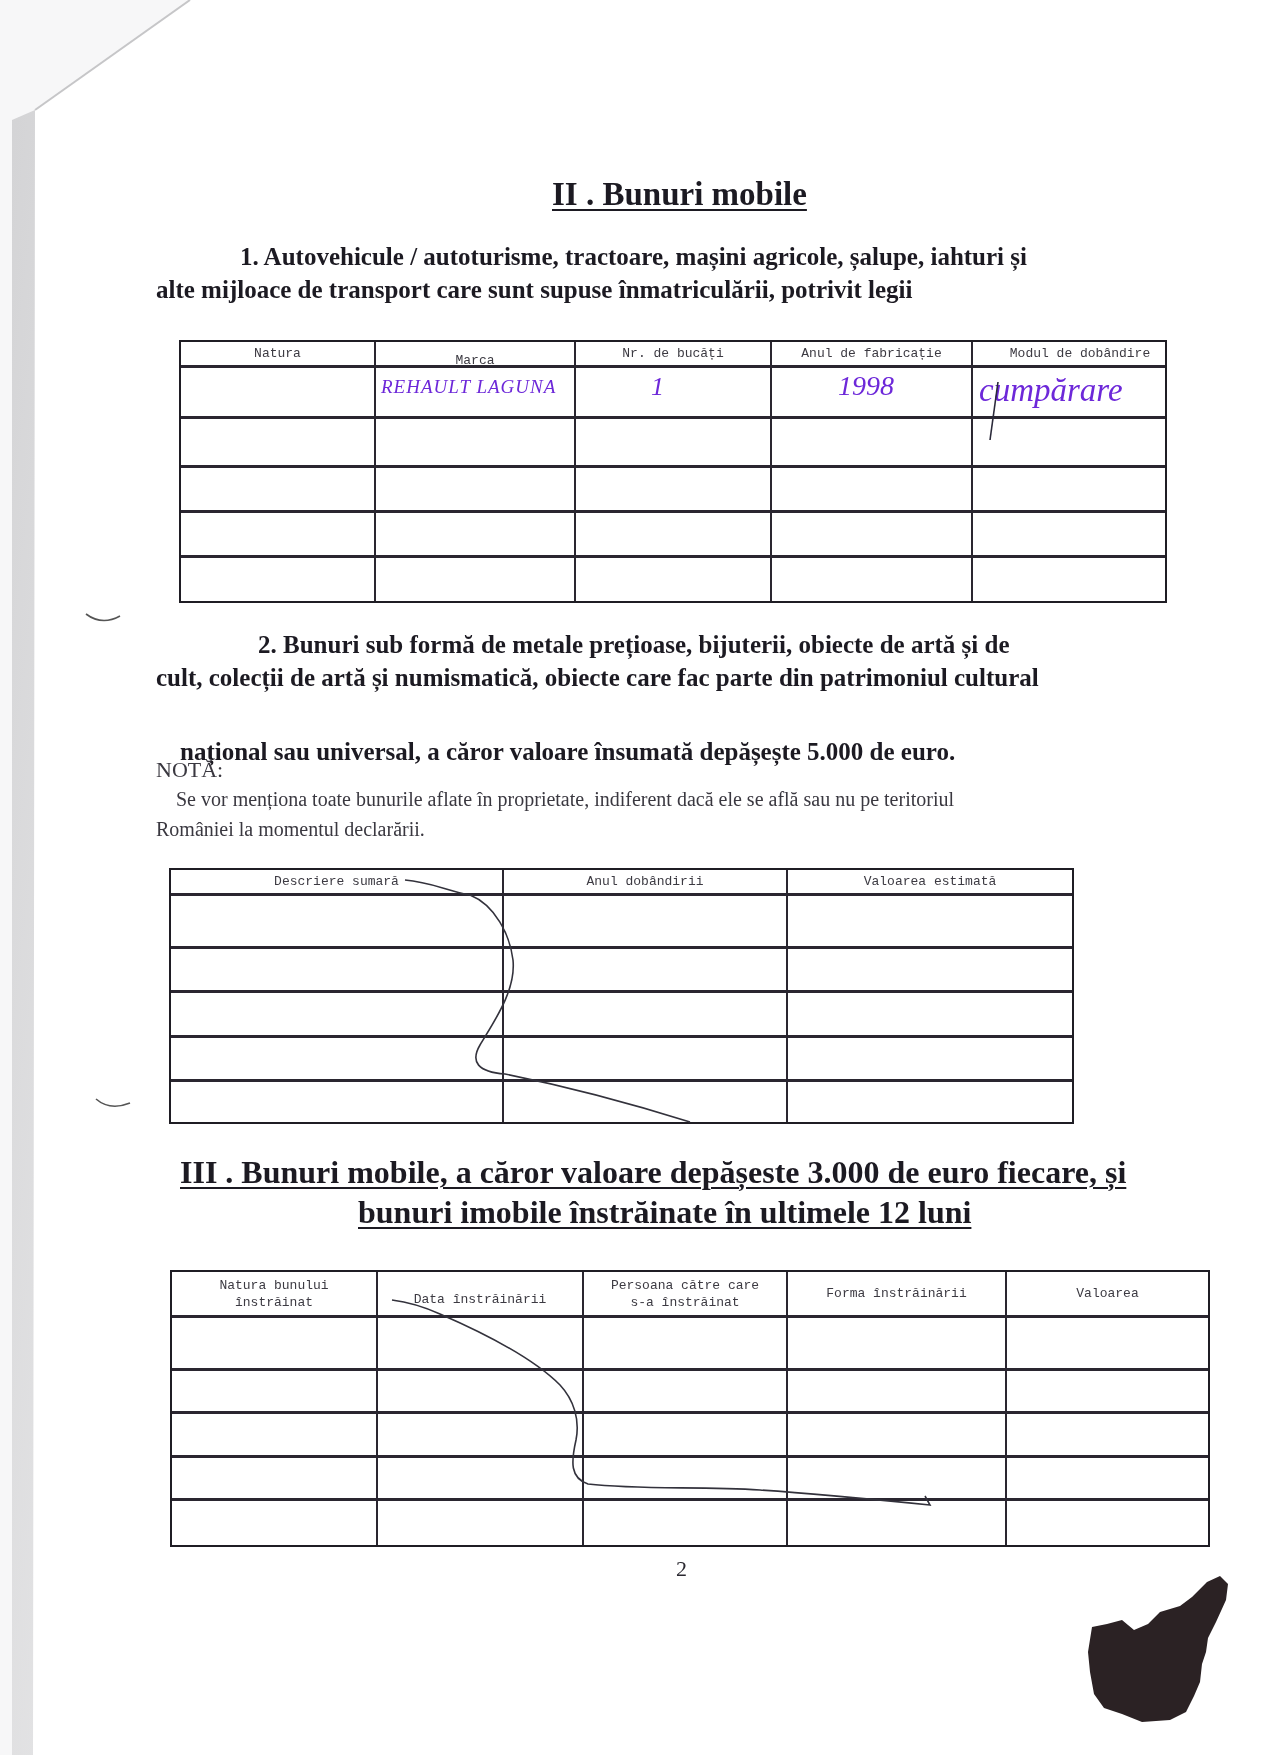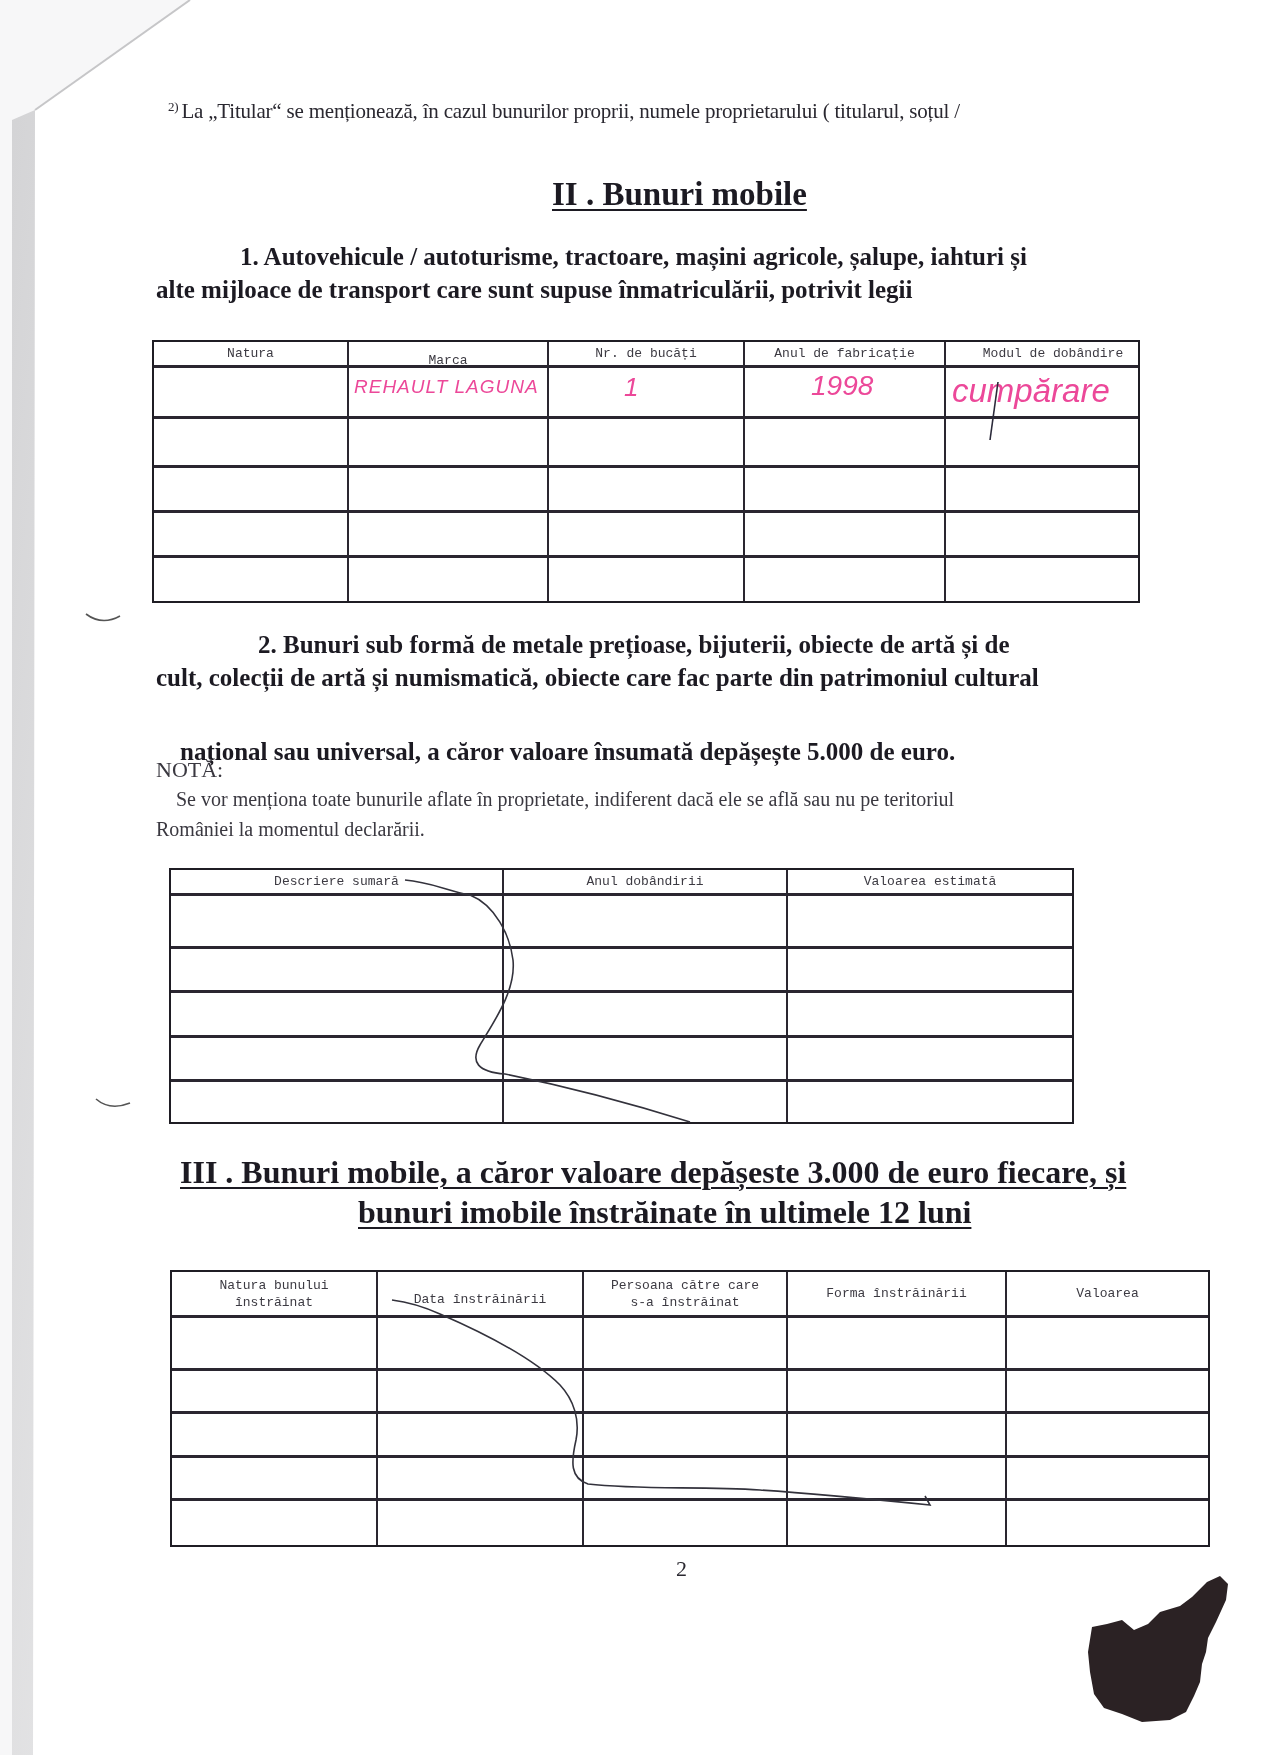"2) La „Titular“ se menționează," span.l1 { html: <span><sup>2)</sup><span>La „Titular“ se menționează, în cazul bunurilor proprii, numele proprietarului ( titularul, soțul /</span></span> -> none }
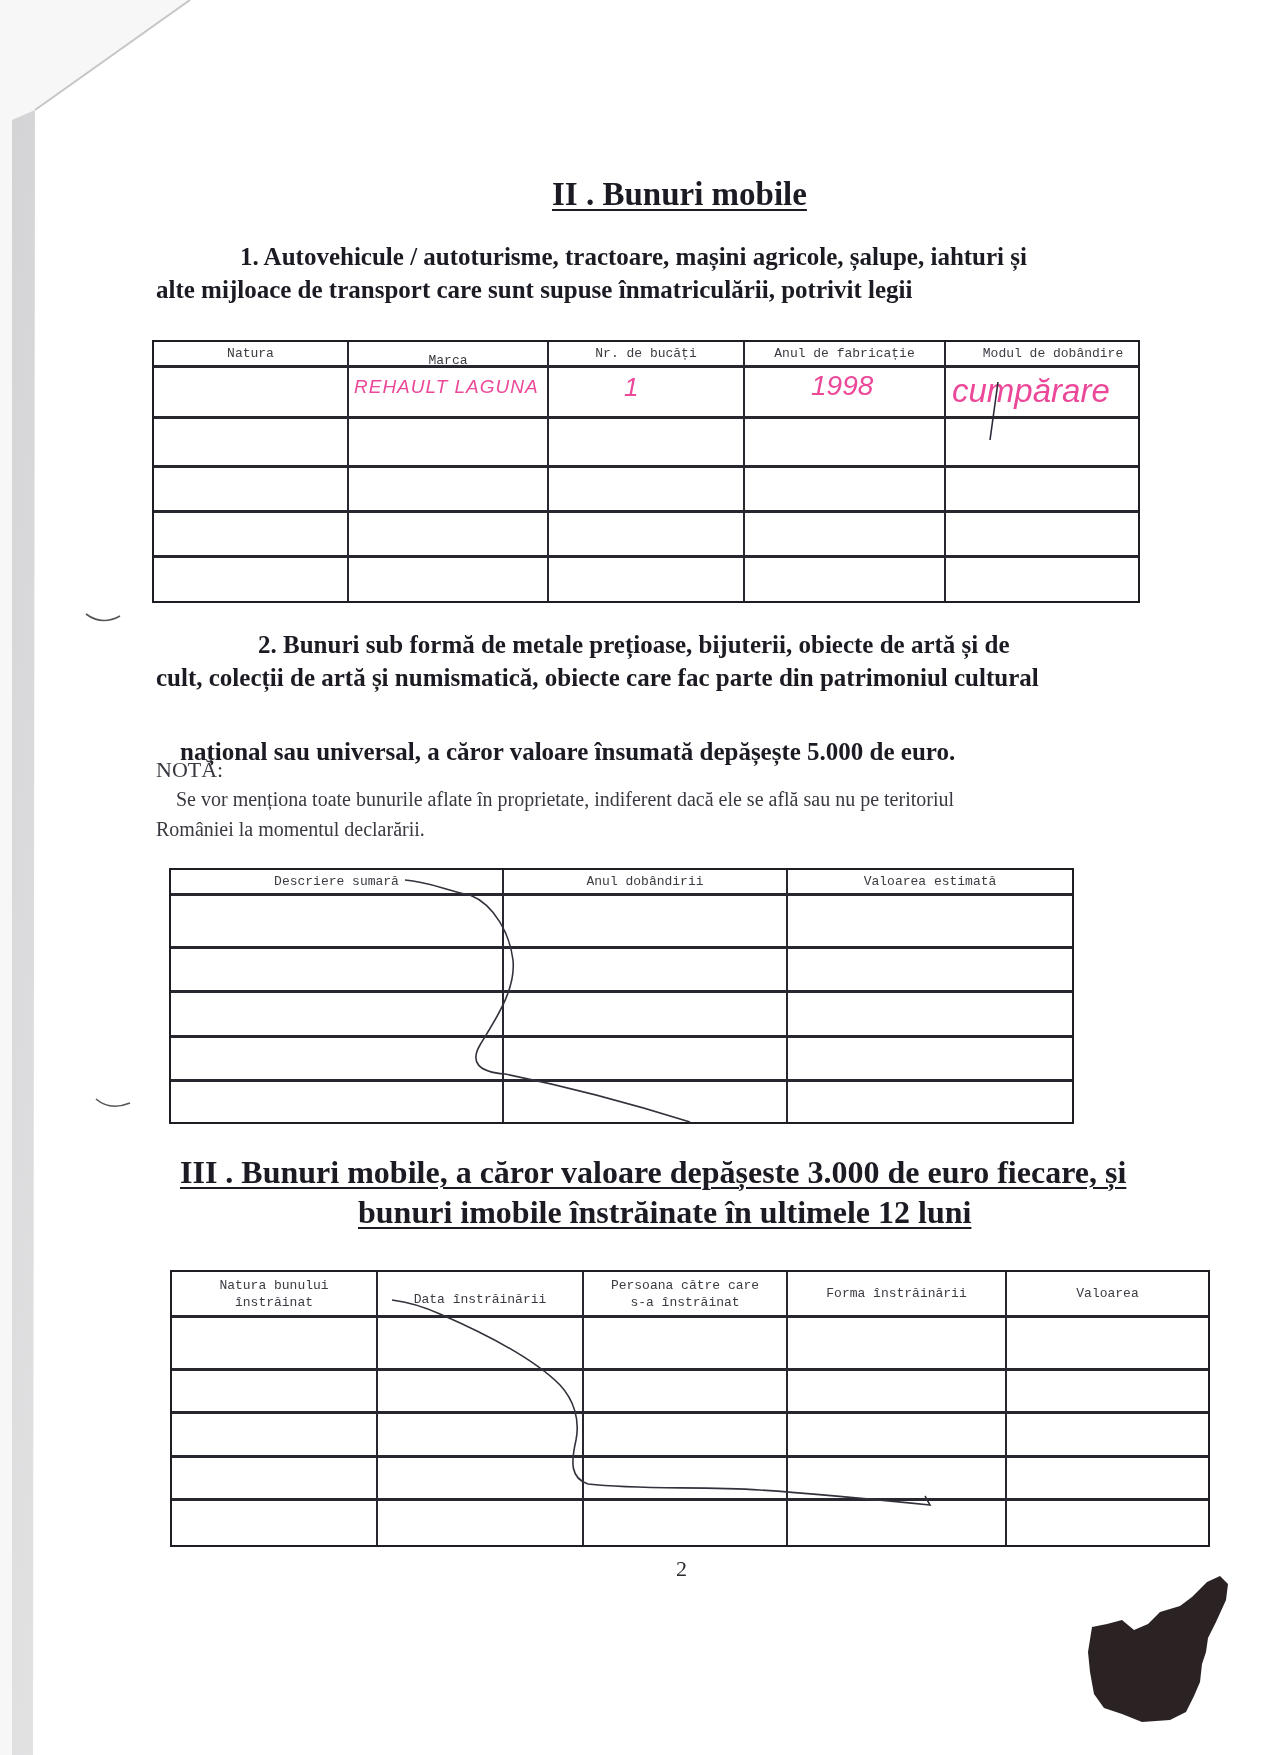"Natura" div.tbl { left: 152px -> 179px }
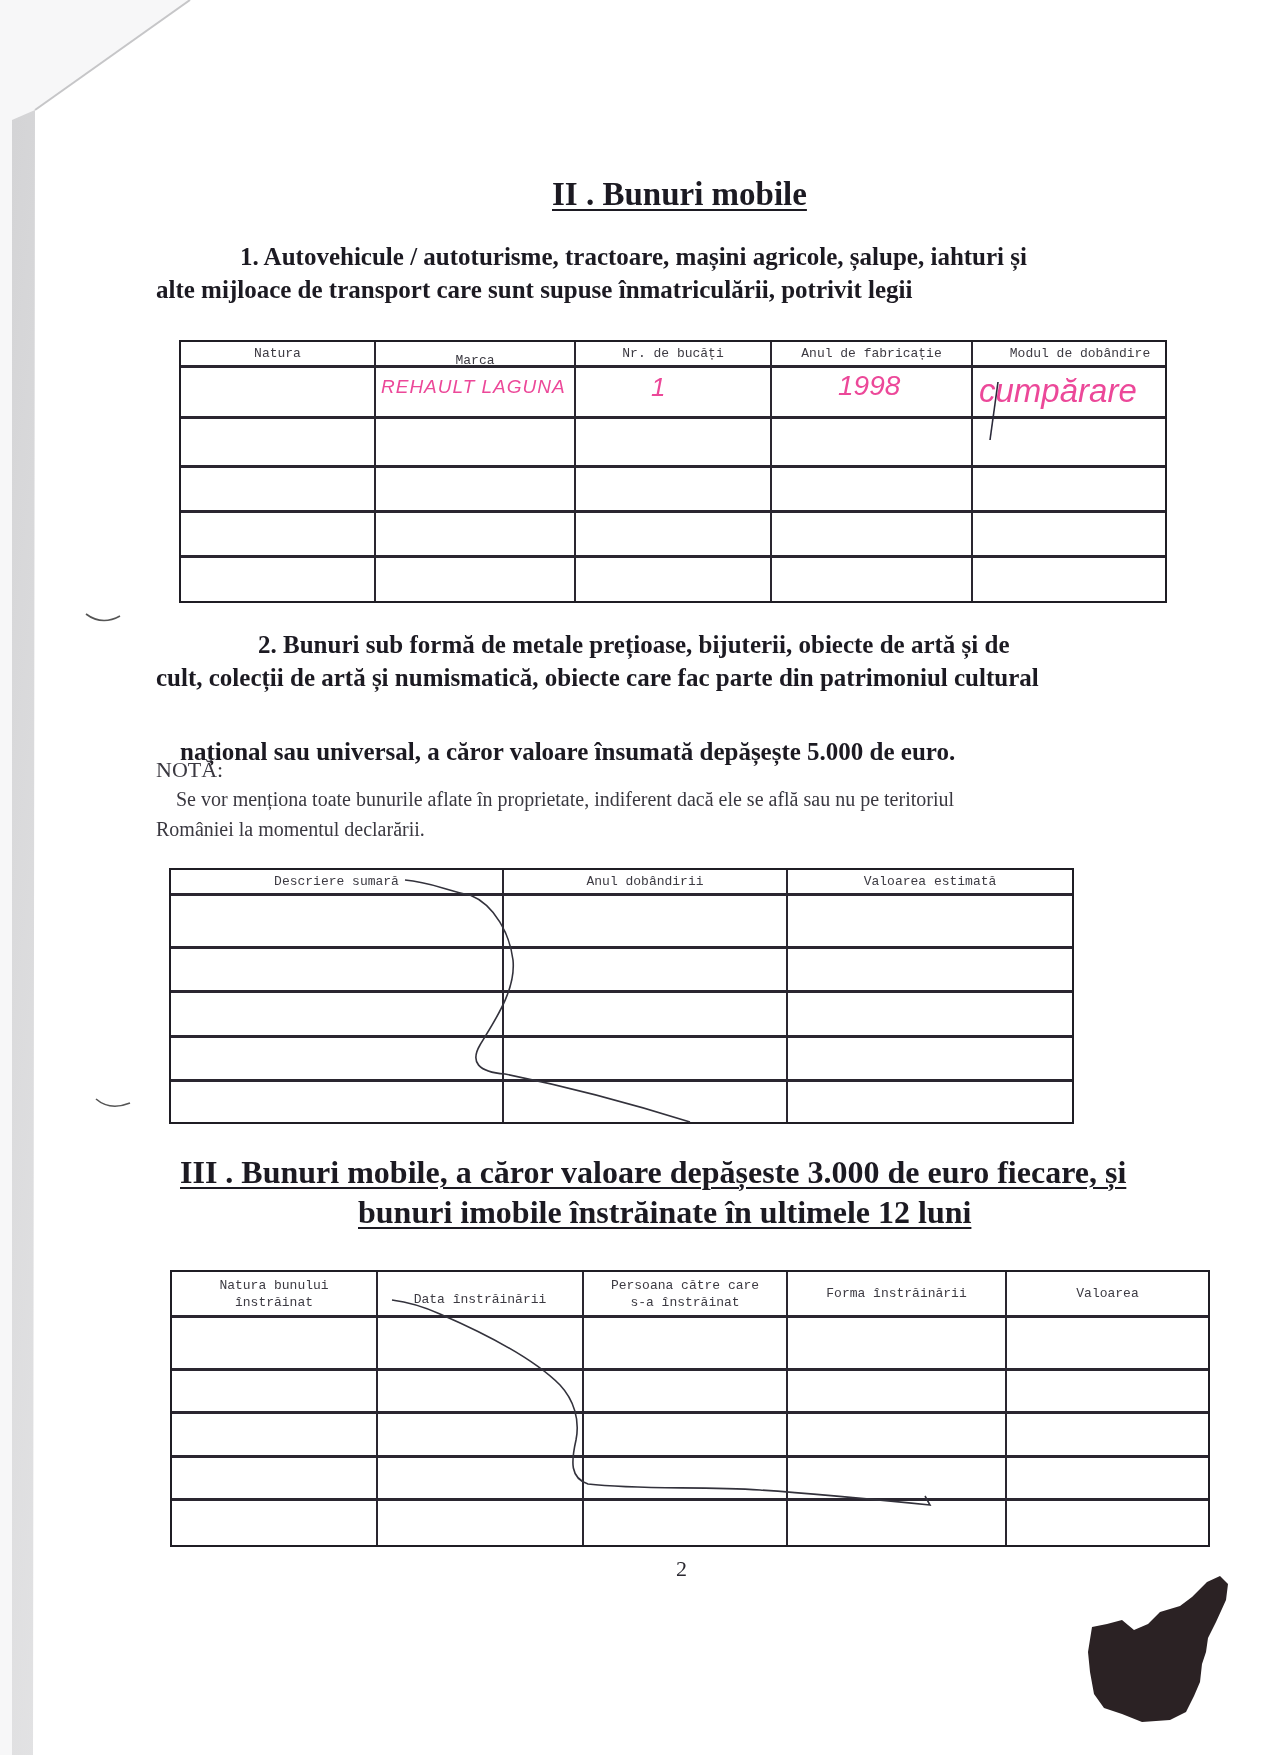"REHAULT LAGUNA" .hand { color: #ec4899 -> #6d28d9; font-family: Liberation Sans, sans-serif -> Liberation Serif, serif }
